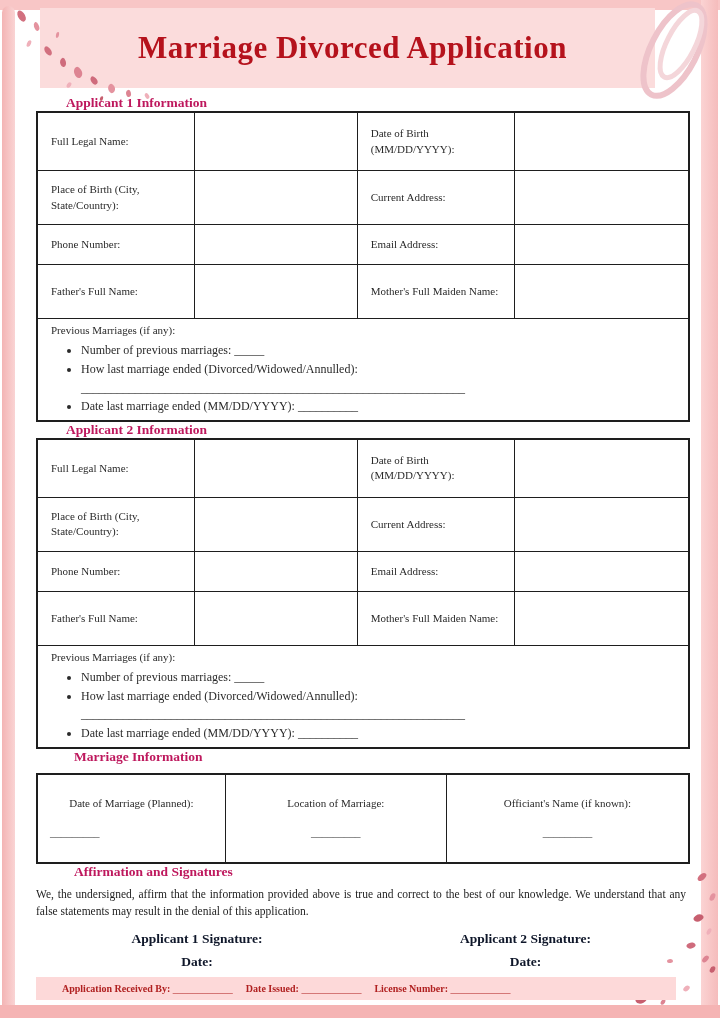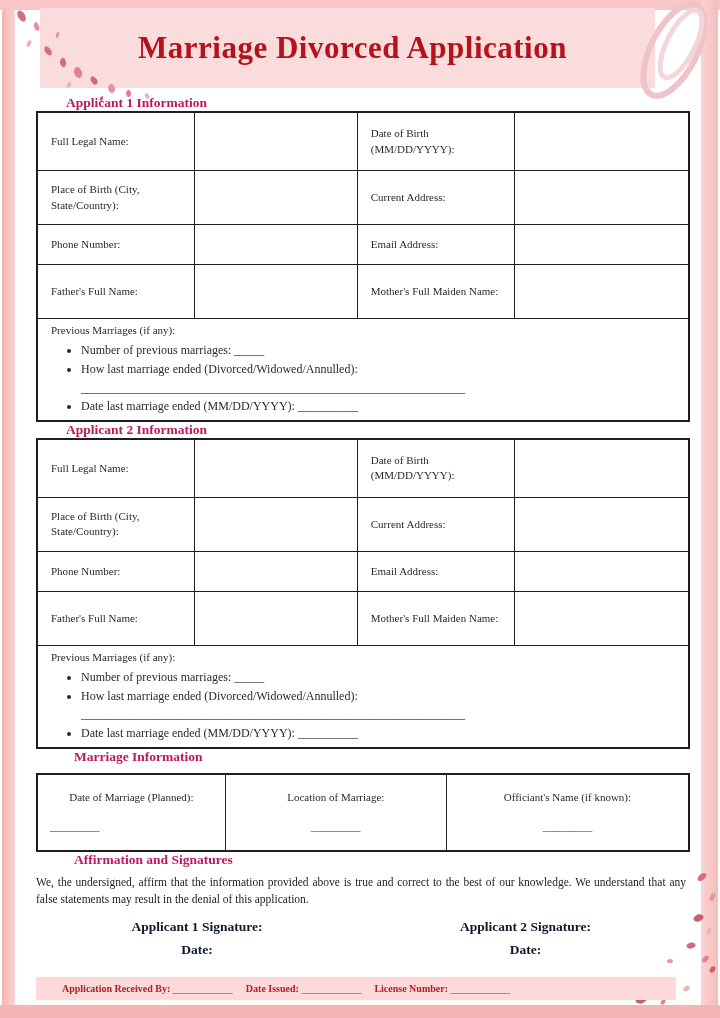"Date of Marriage (Planned):" table.marriage td { padding: 14px 8px -> 20px 8px }
